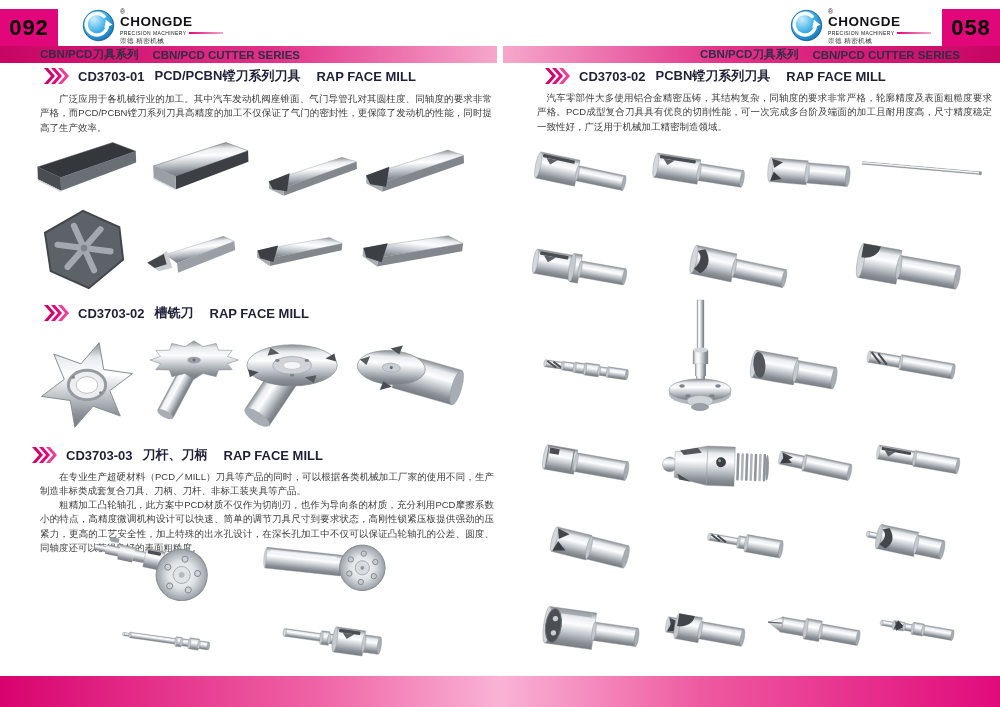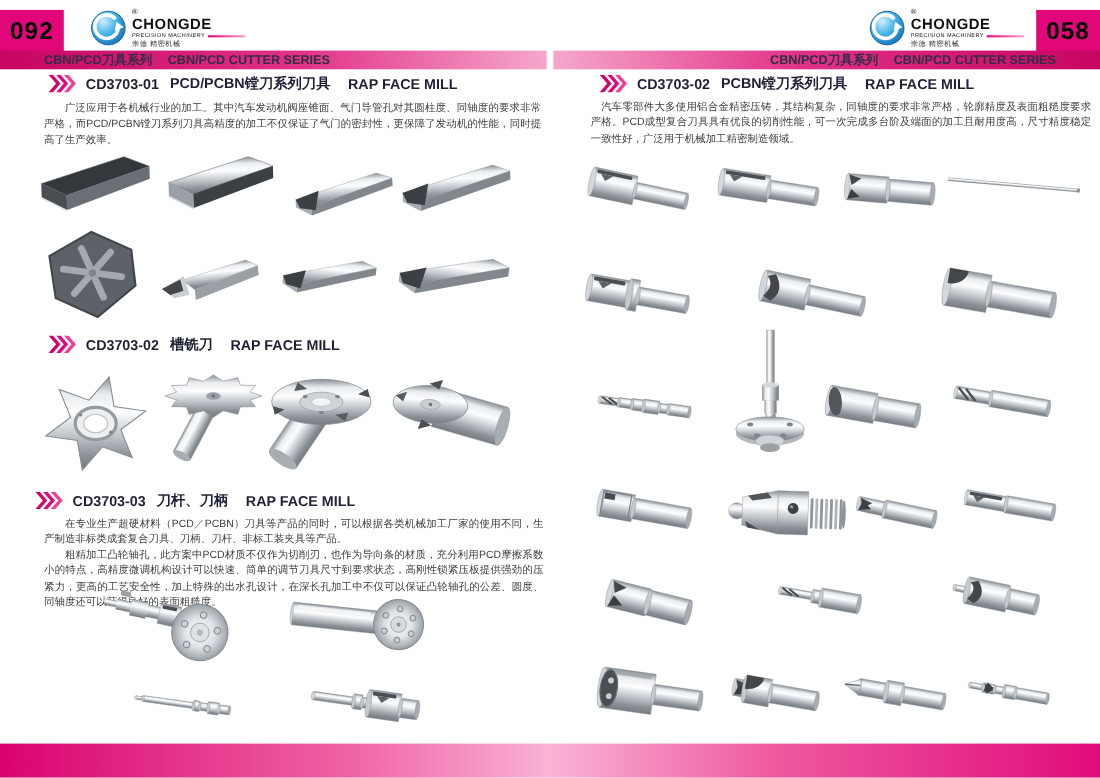"在专业生产超硬材料（PCD／PCBN）刀具等产品的同时，可以根据各类机械加工厂家" p.body-text { text: PCBN -> MILL }
